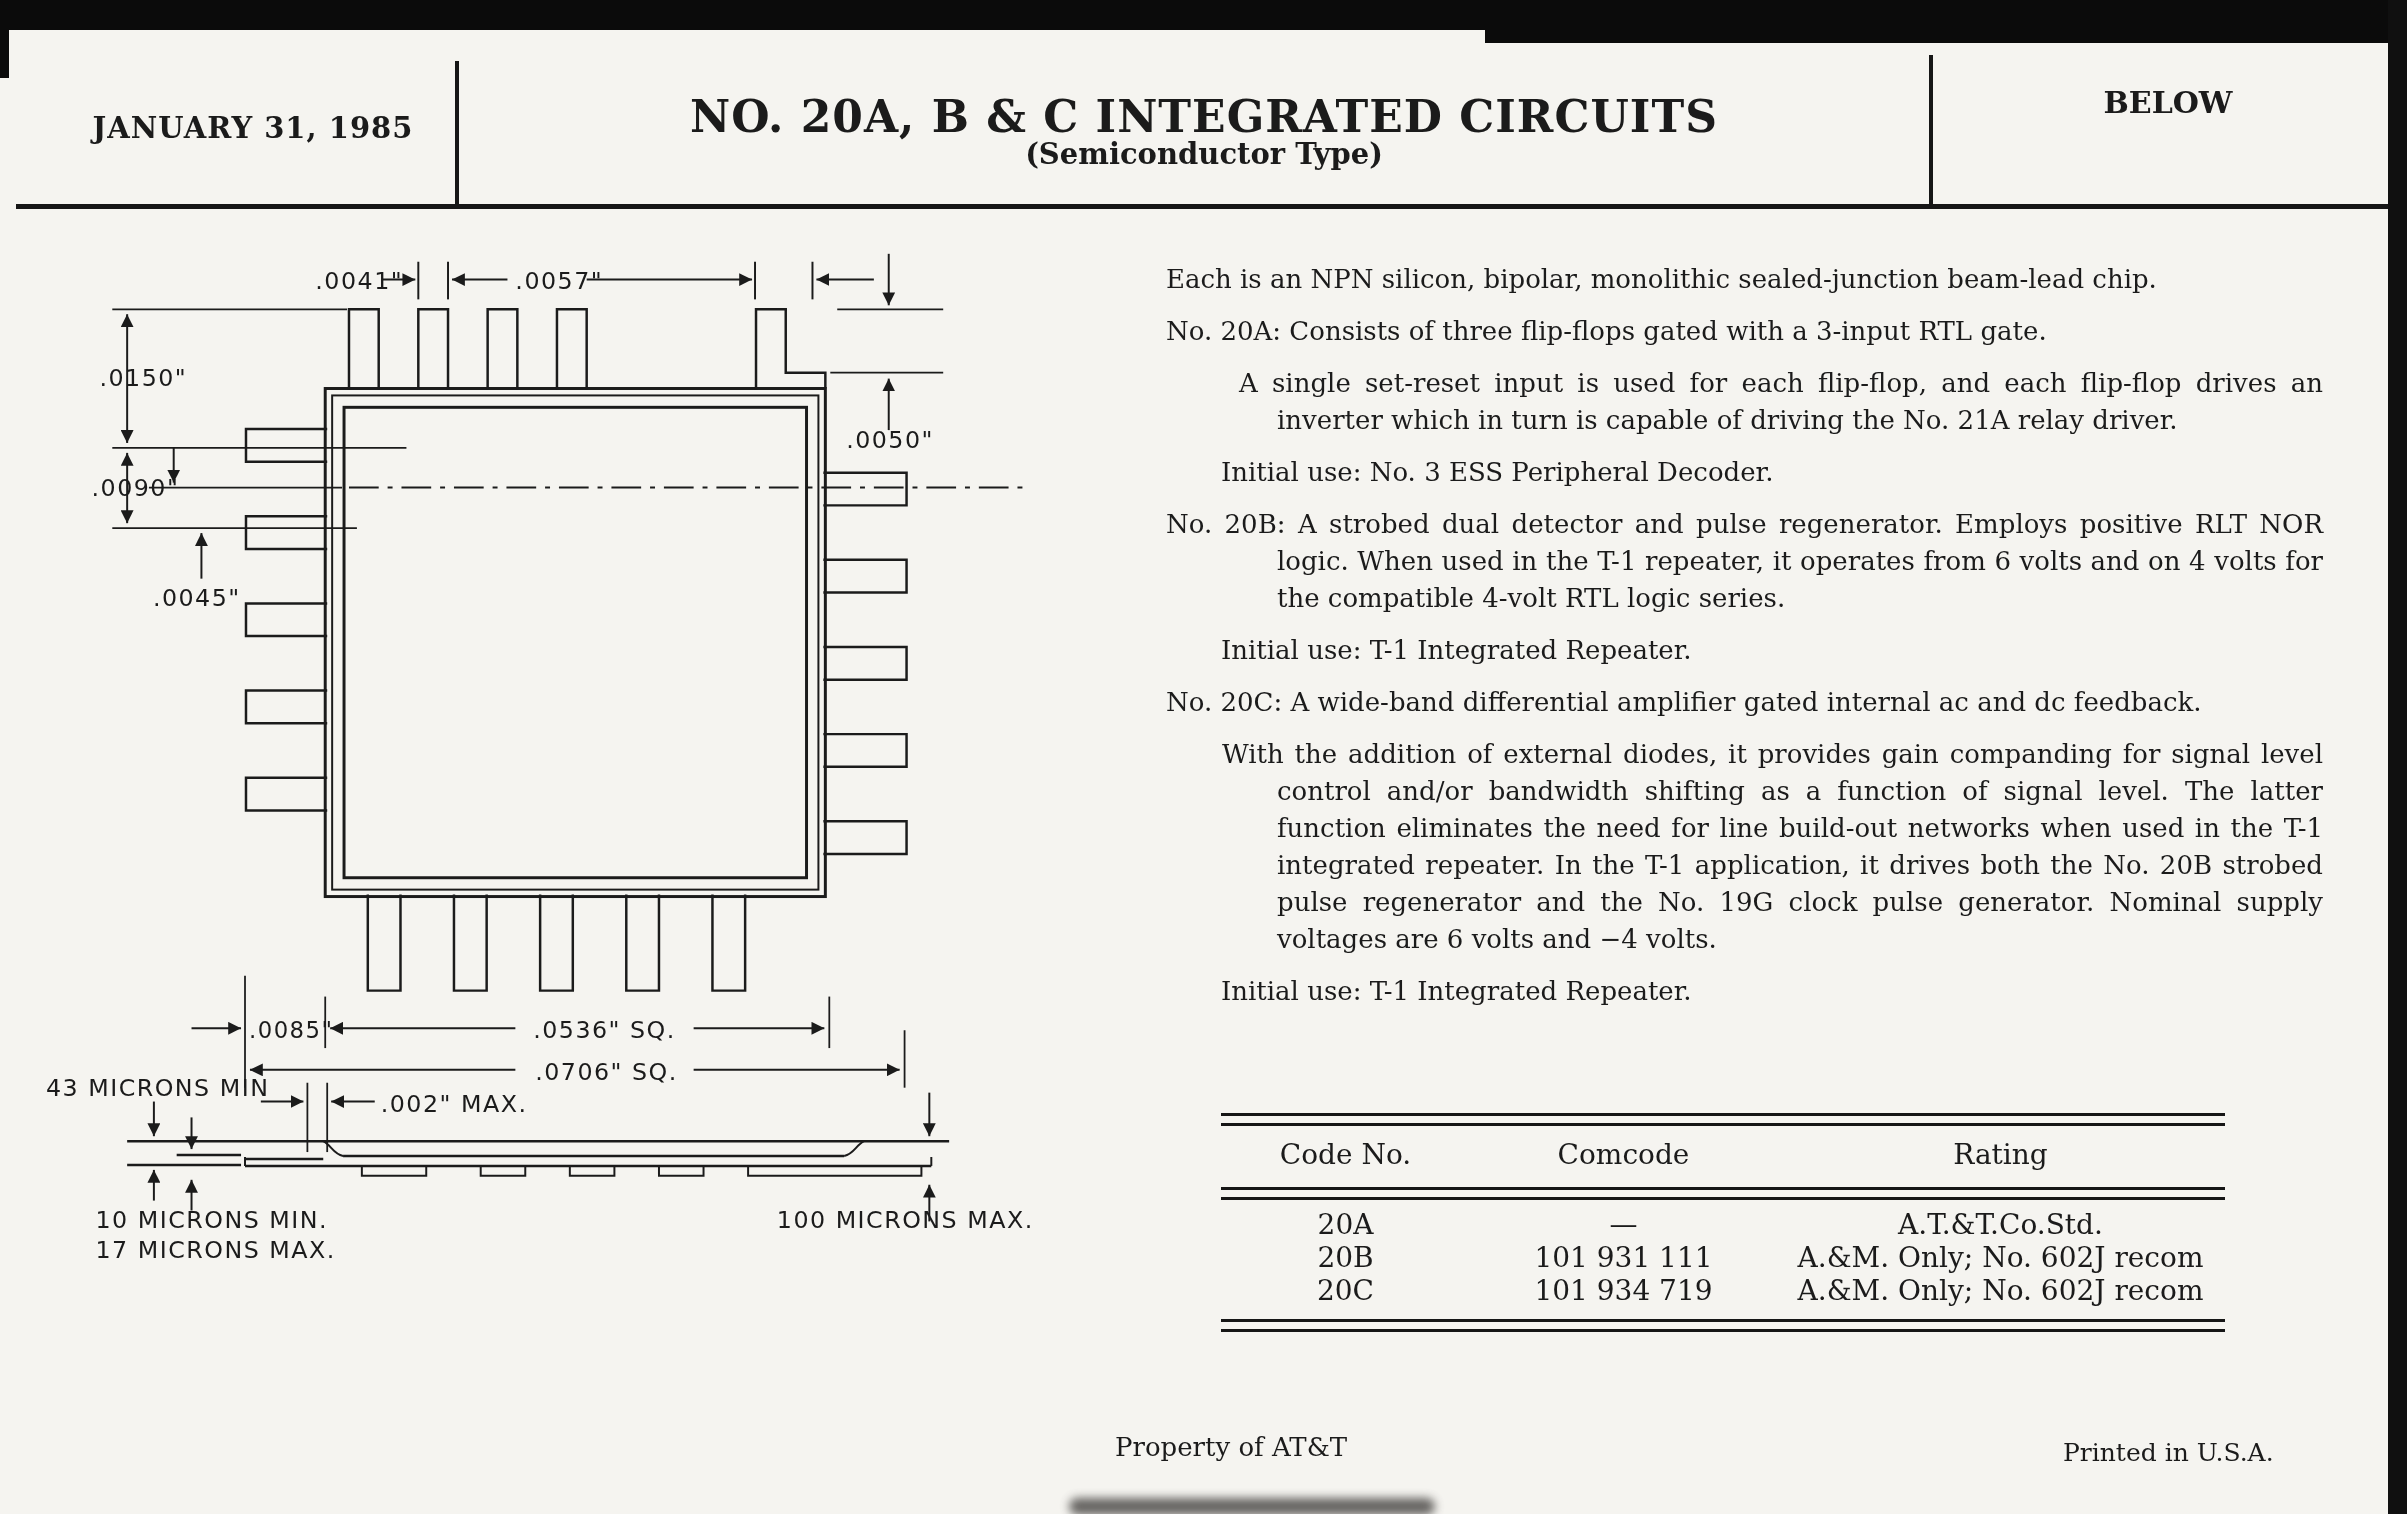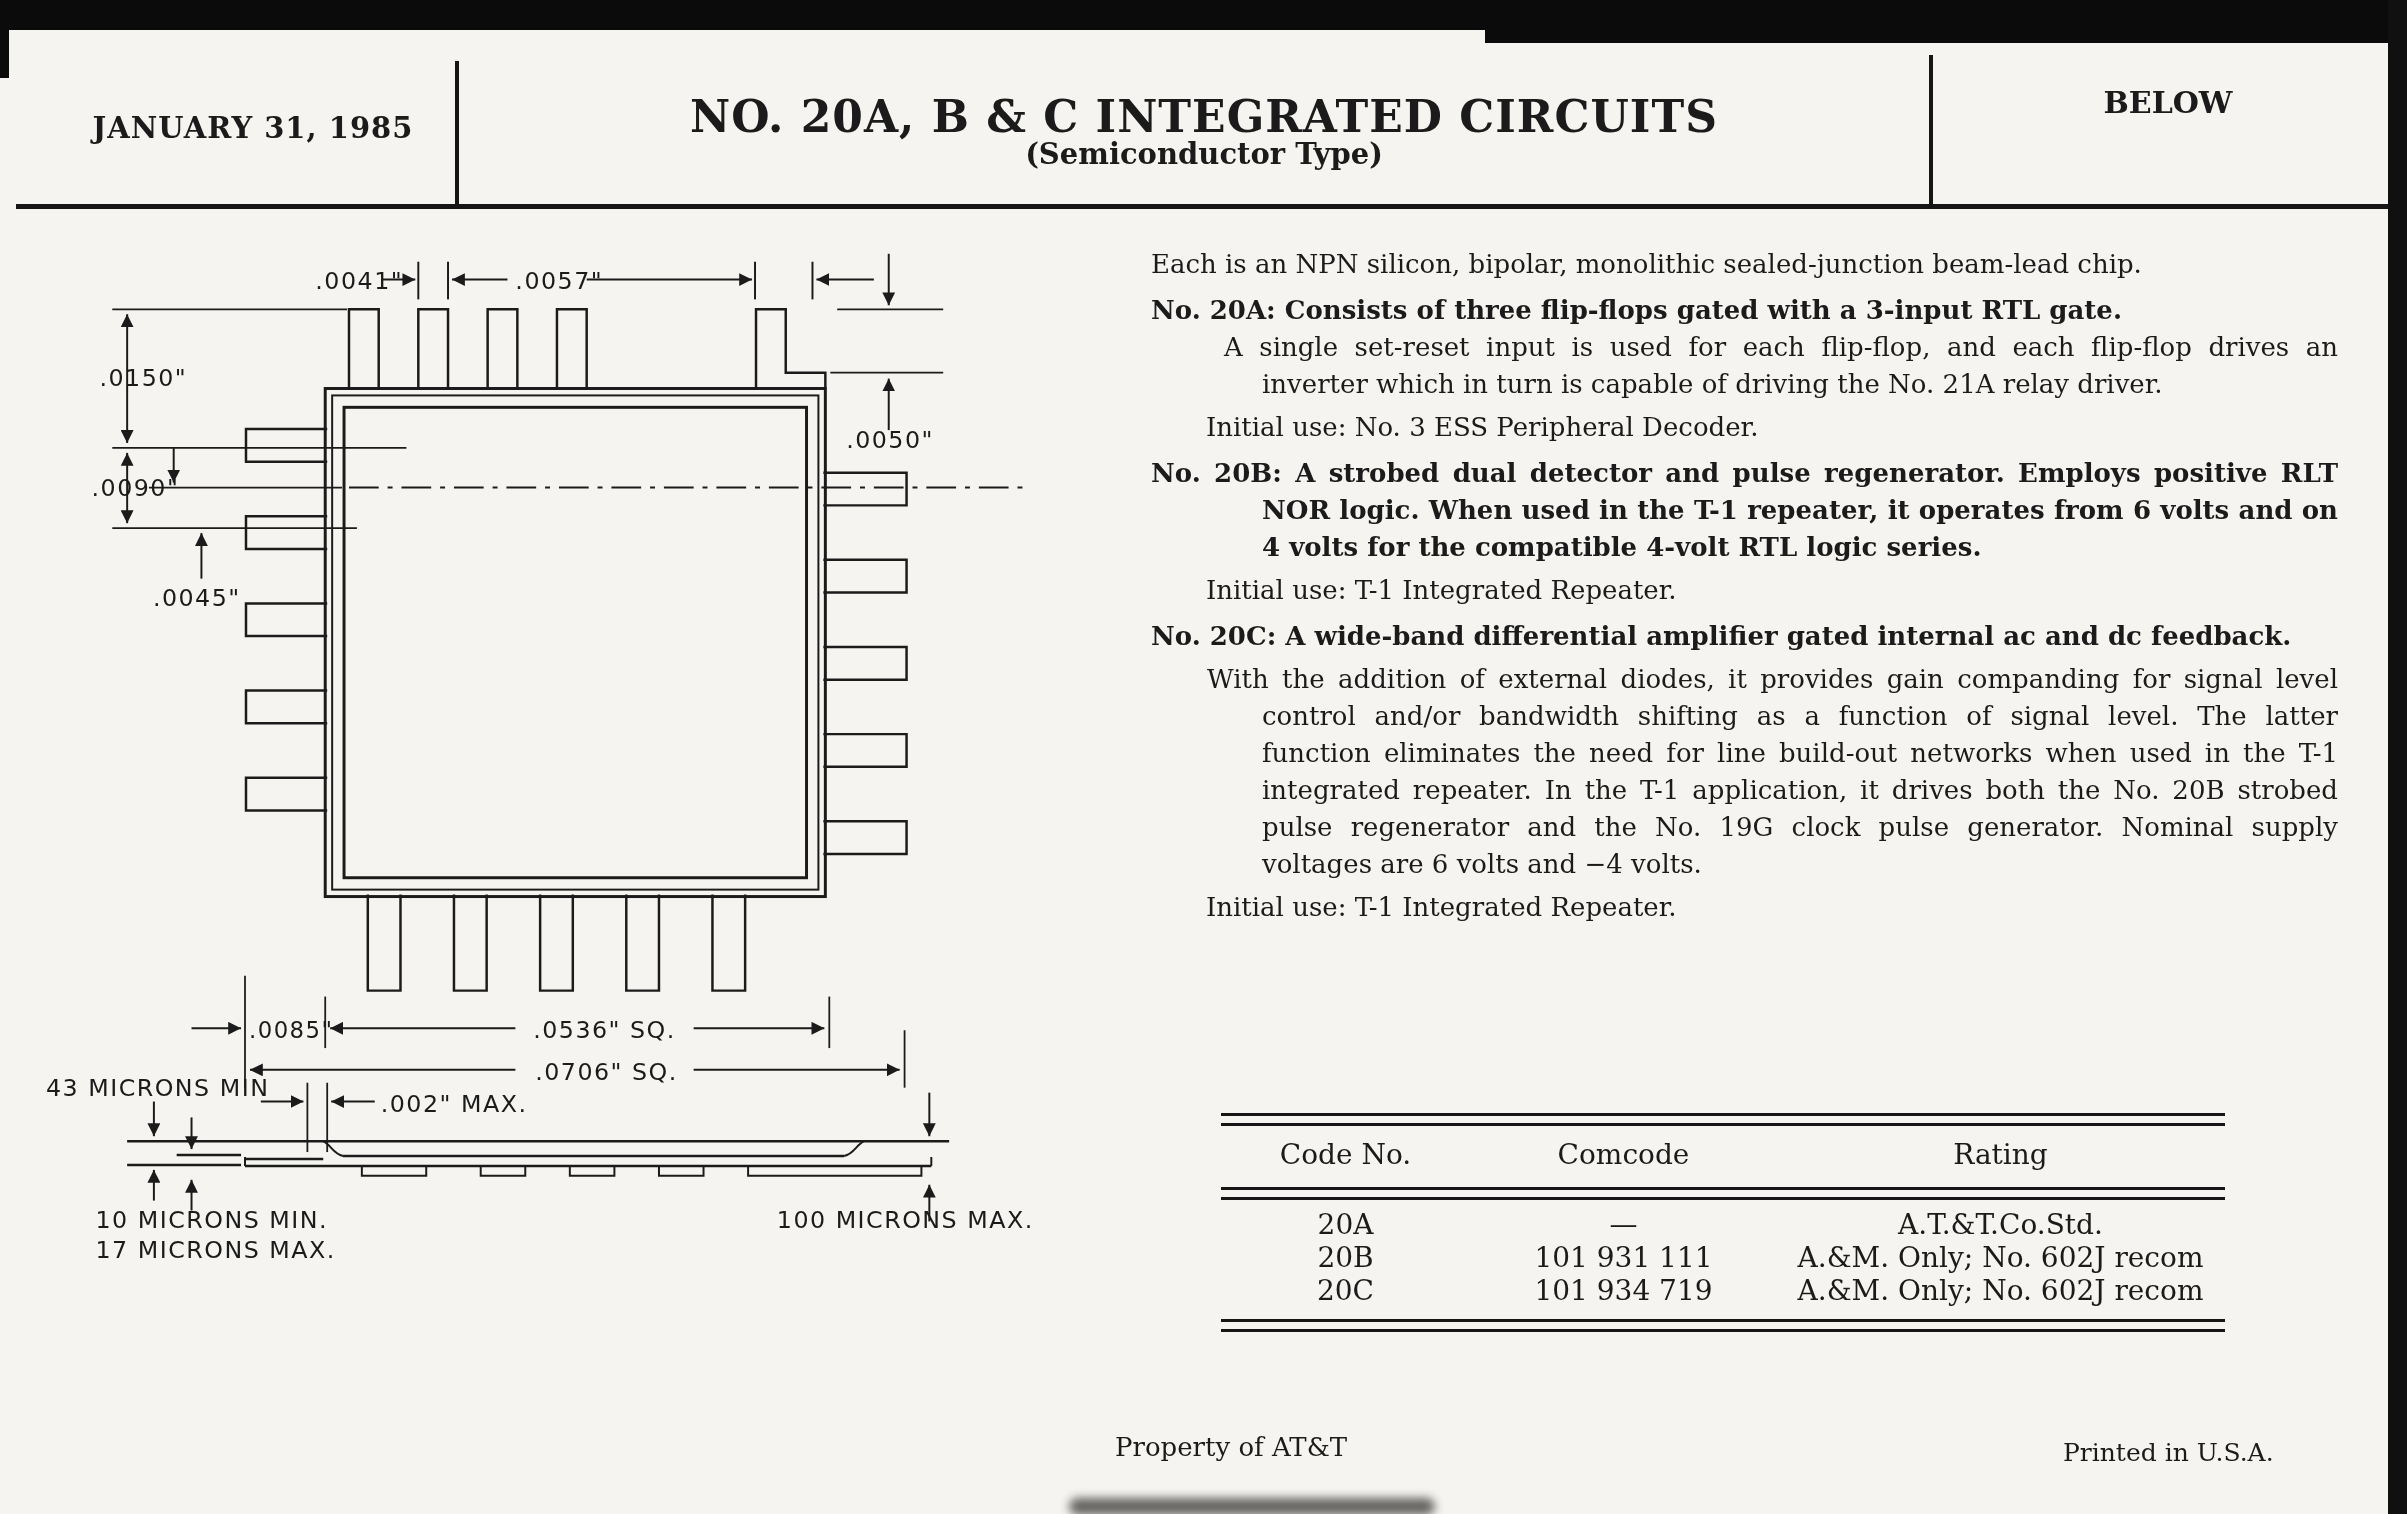"Each is an NPN silicon," .copy p { margin: 0 -> 15px }
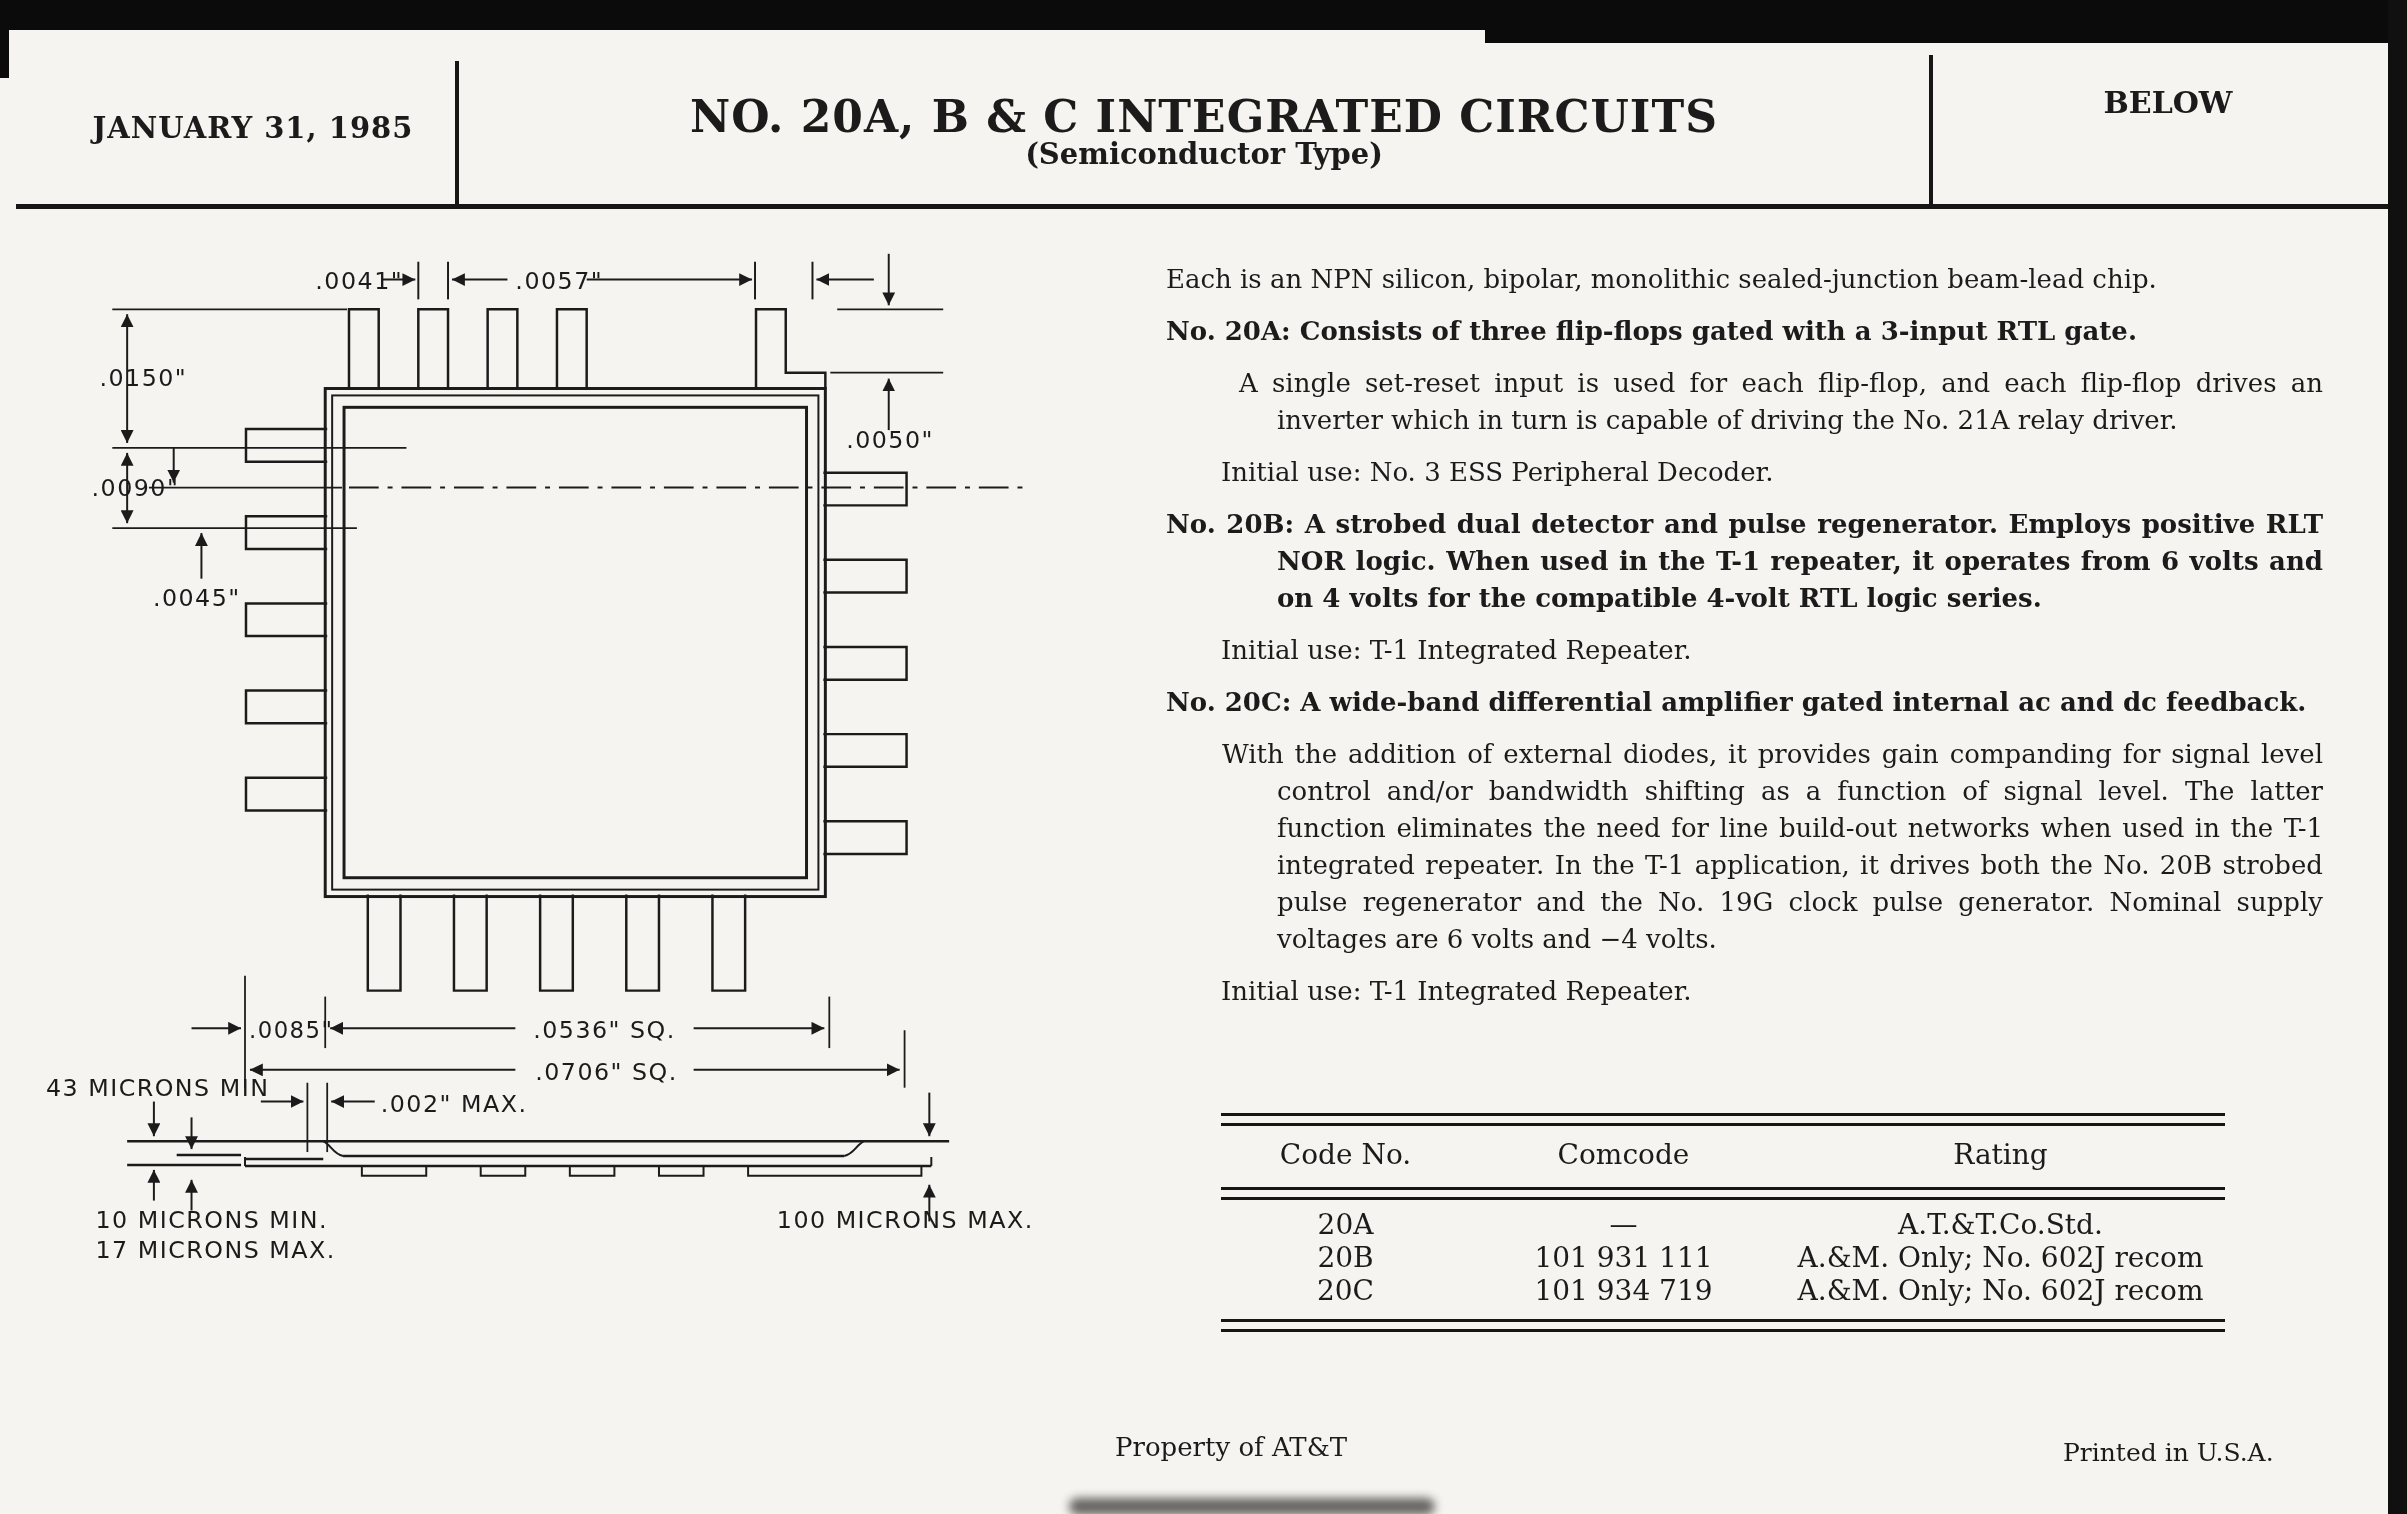"No. 20A: Consists of three" .gap { font-weight: bold -> none }
